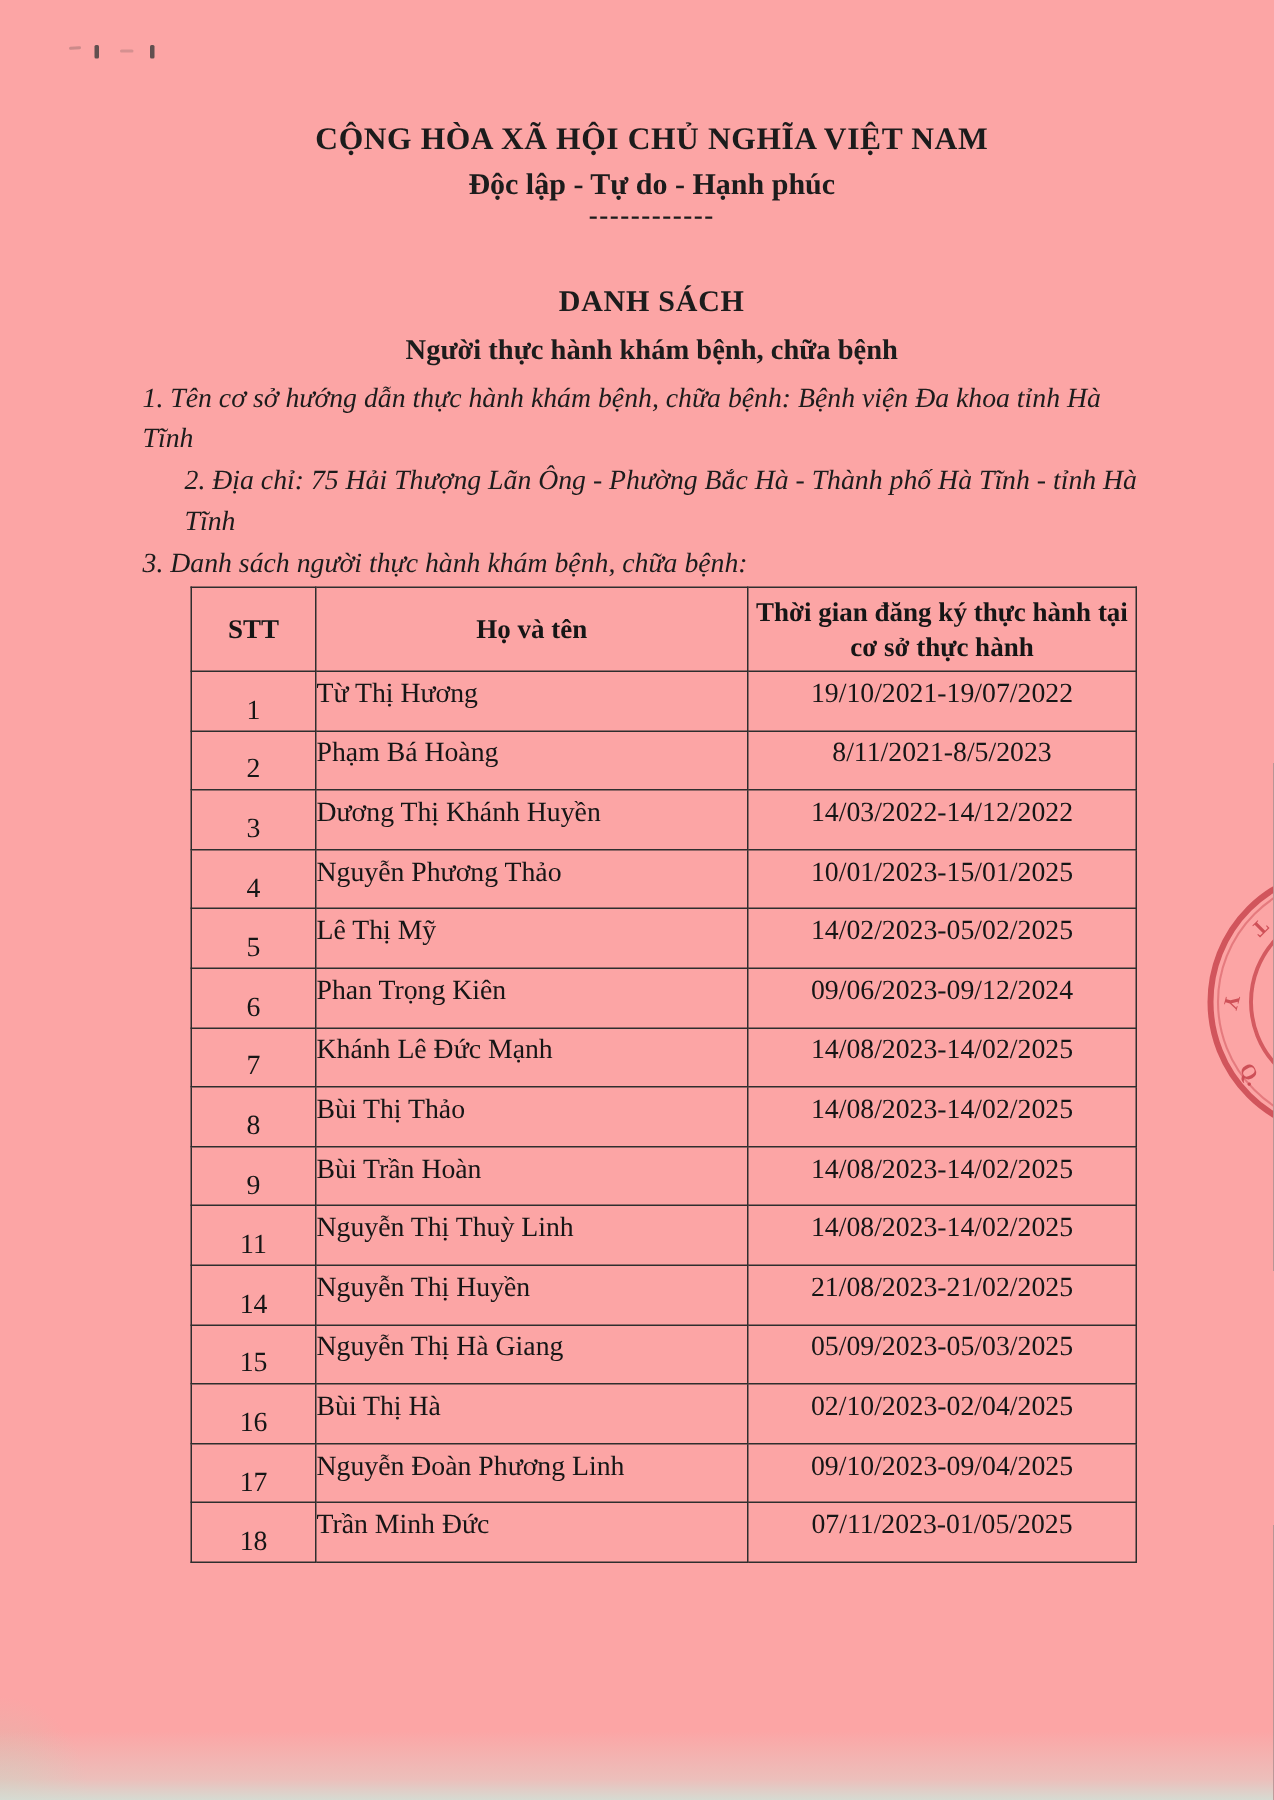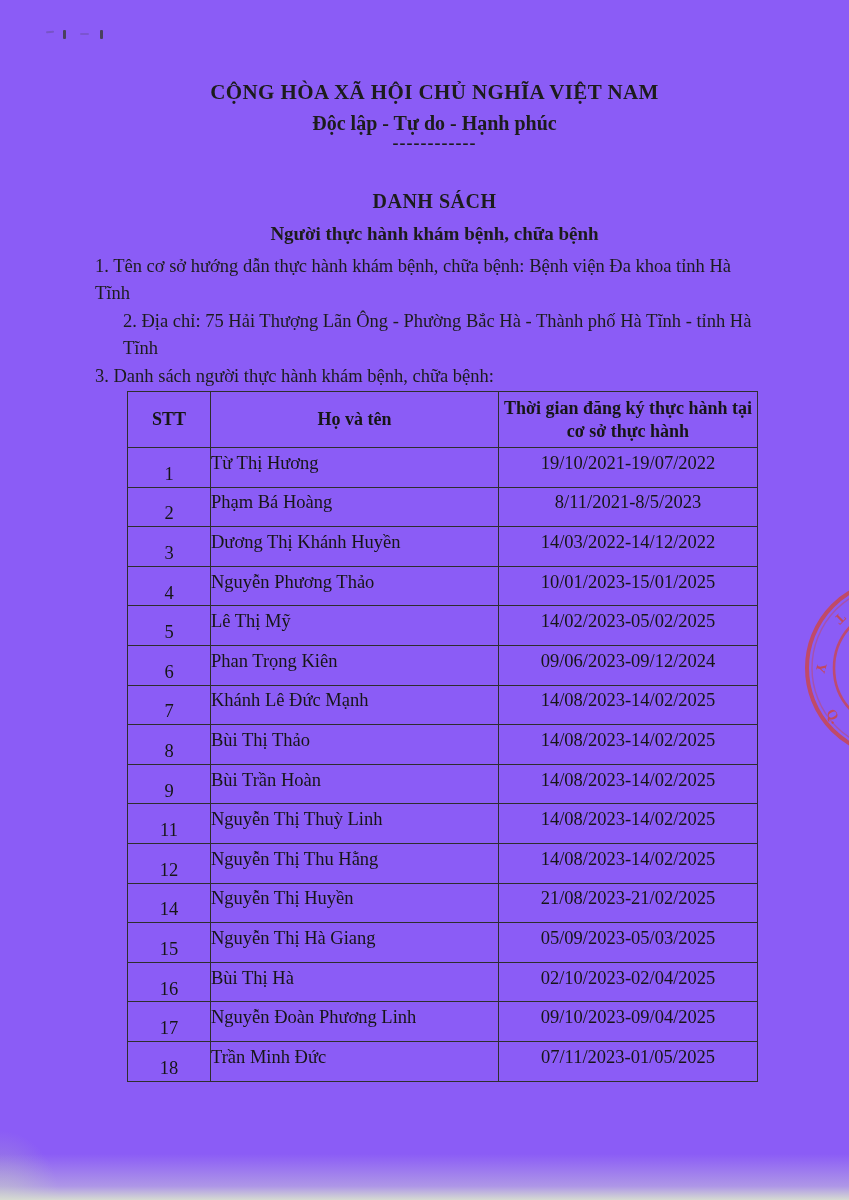"CỘNG HÒA XÃ HỘI CHỦ" .page { background: #8b5cf6 -> #fca5a5 }
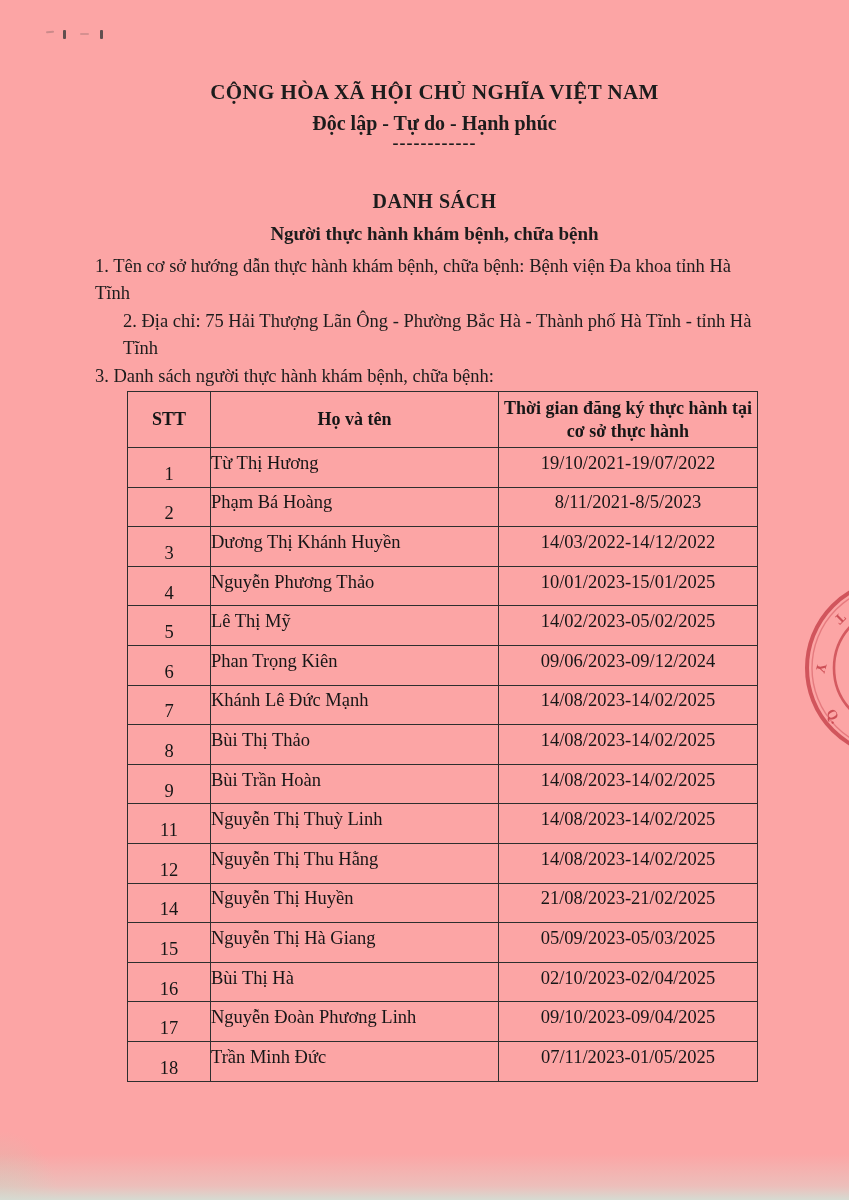"1. Tên cơ sở hướng" .para { font-style: none -> italic }
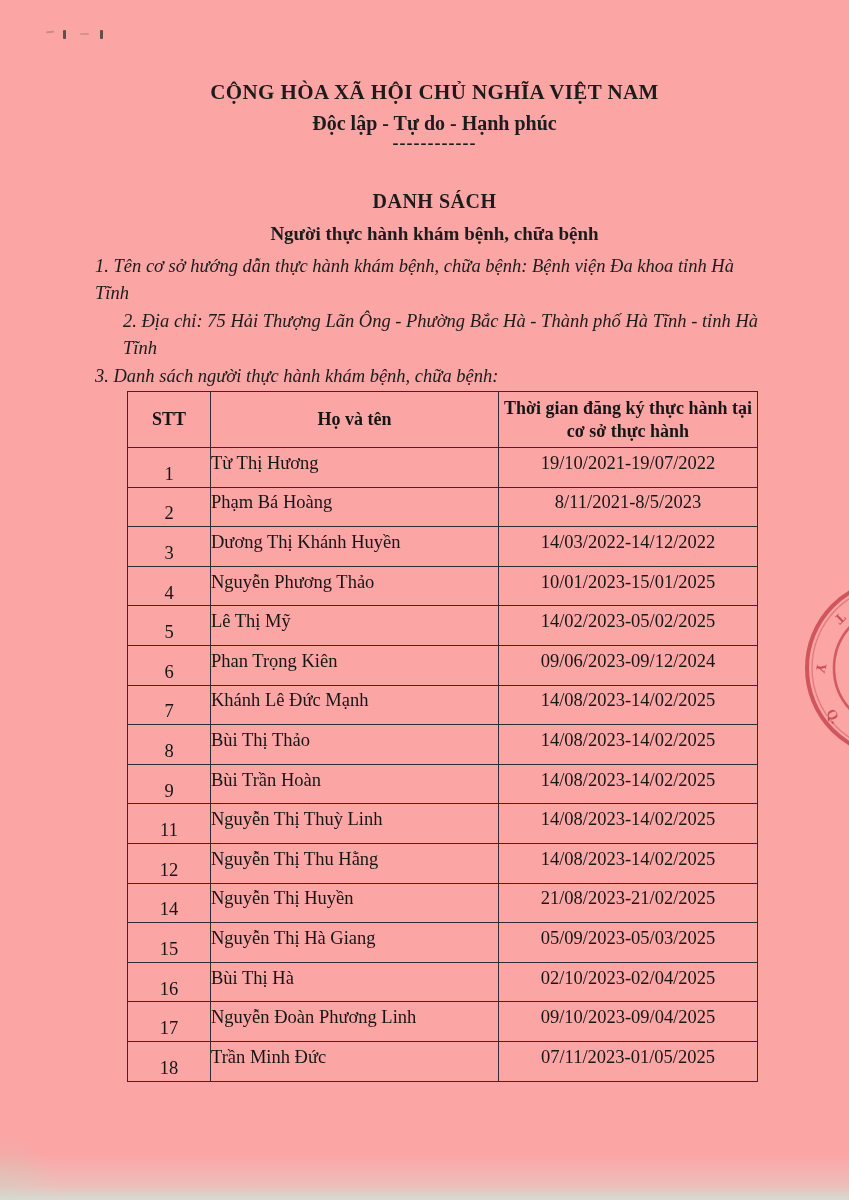"12" tr { html: <tr> <td><span>12</span></td> <td><span>Nguyễn Thị Thu Hằng</span></td> <td><span>14/08/2023-14/02/2025</span></td> </tr> -> none }
